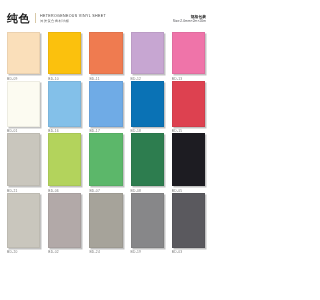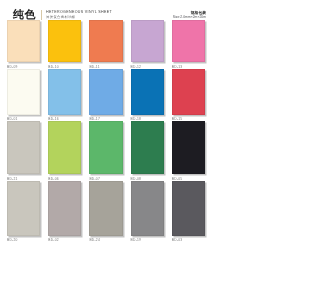"纯色" .header { align-items: flex-end -> center; height: 20px -> 32px; padding: 4px 6px 0 13px -> 4px 6px 0 7px }
